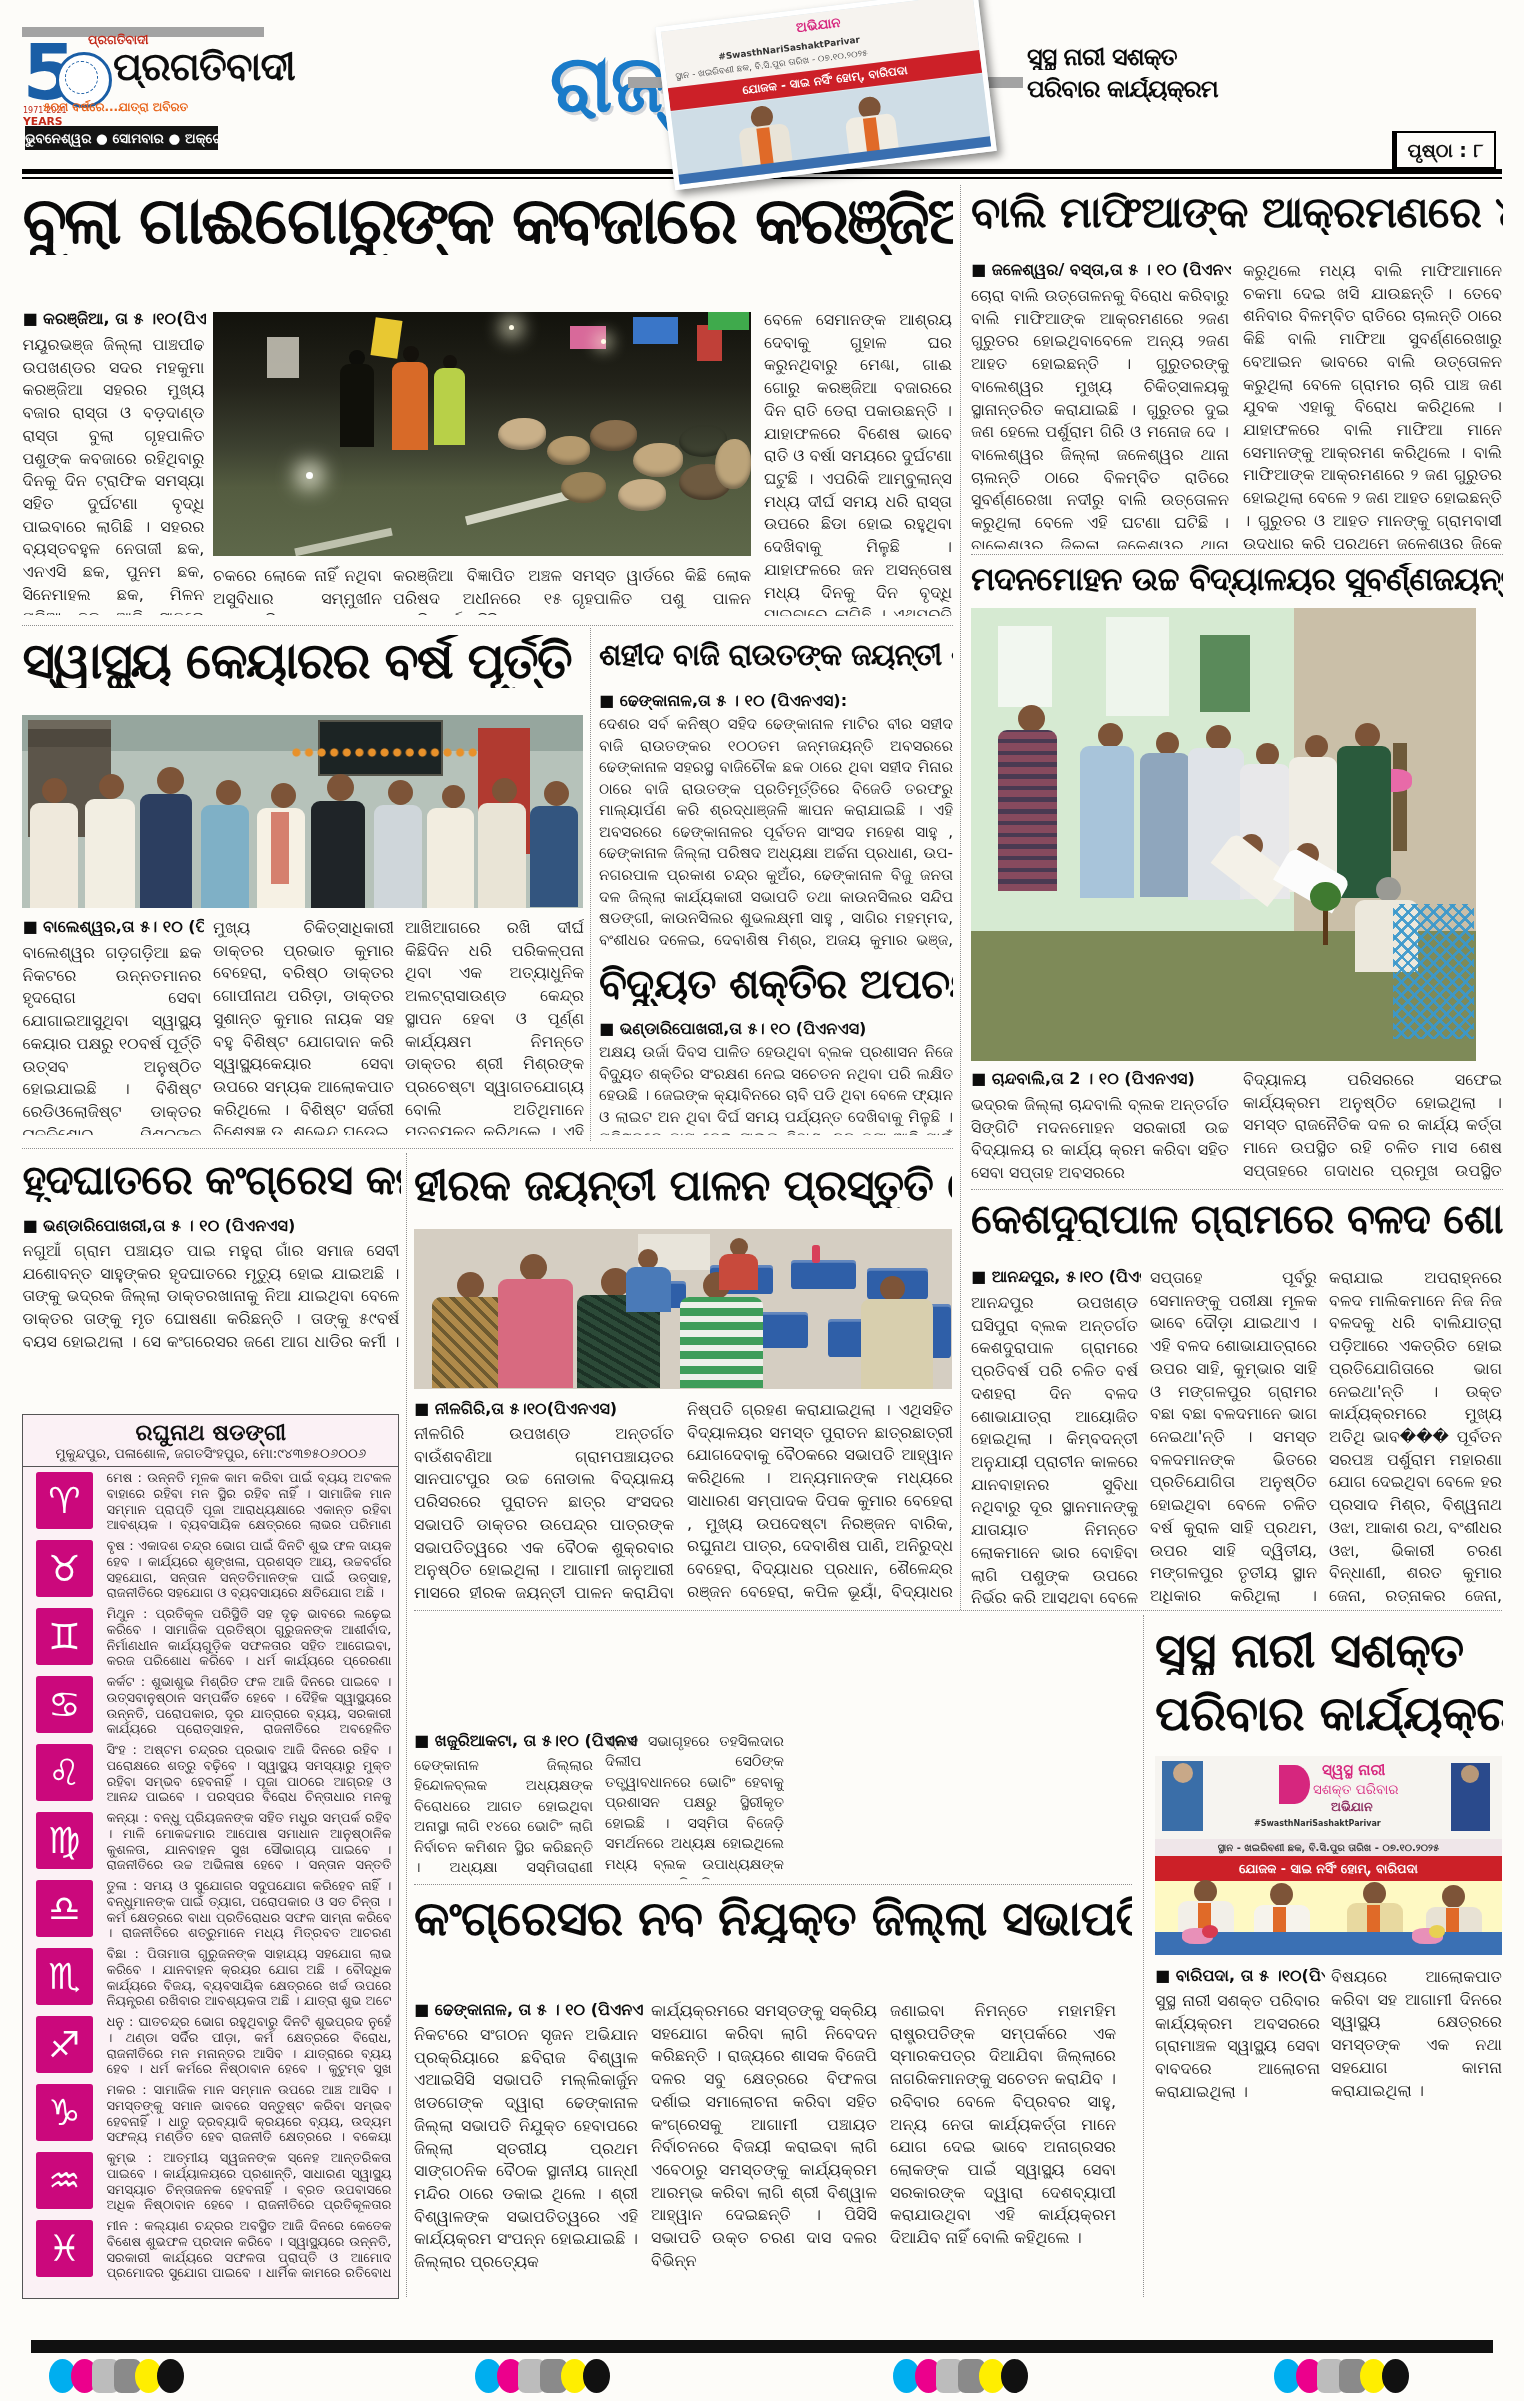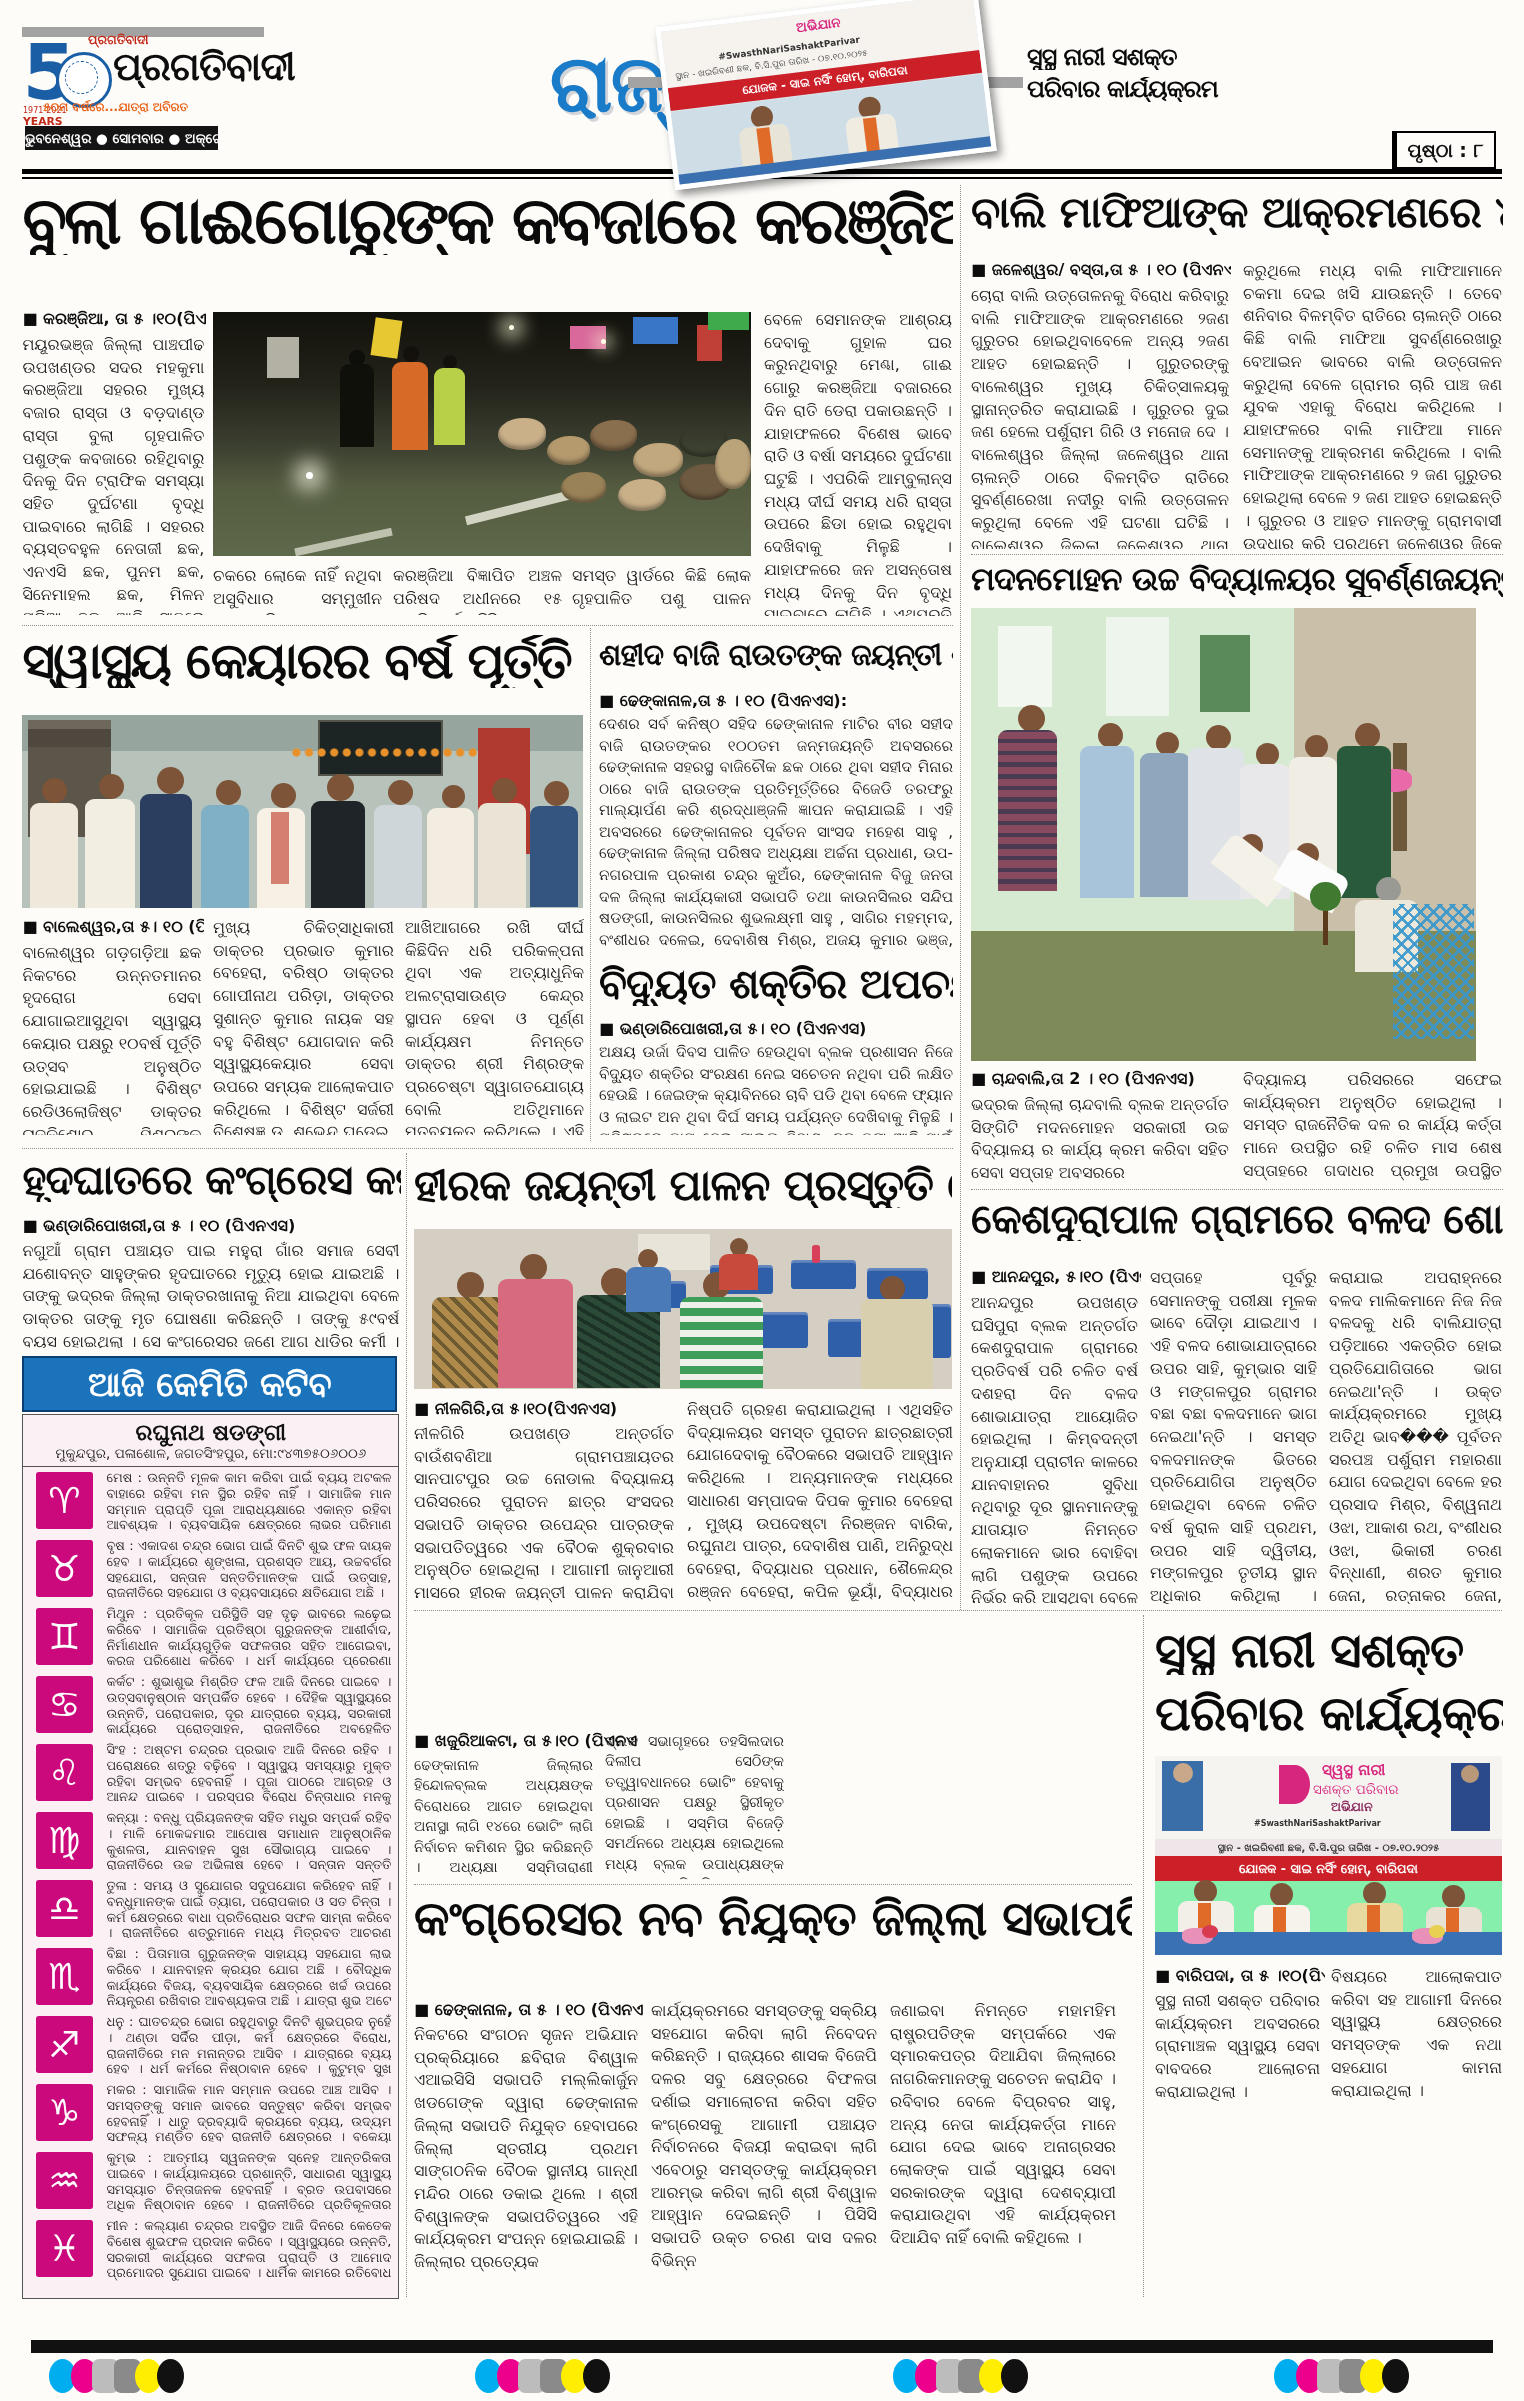"ଆଜି କେମିତି କଟିବ" div.abs { html: <div>ଆଜି କେମିତି କଟିବ</div> -> none }
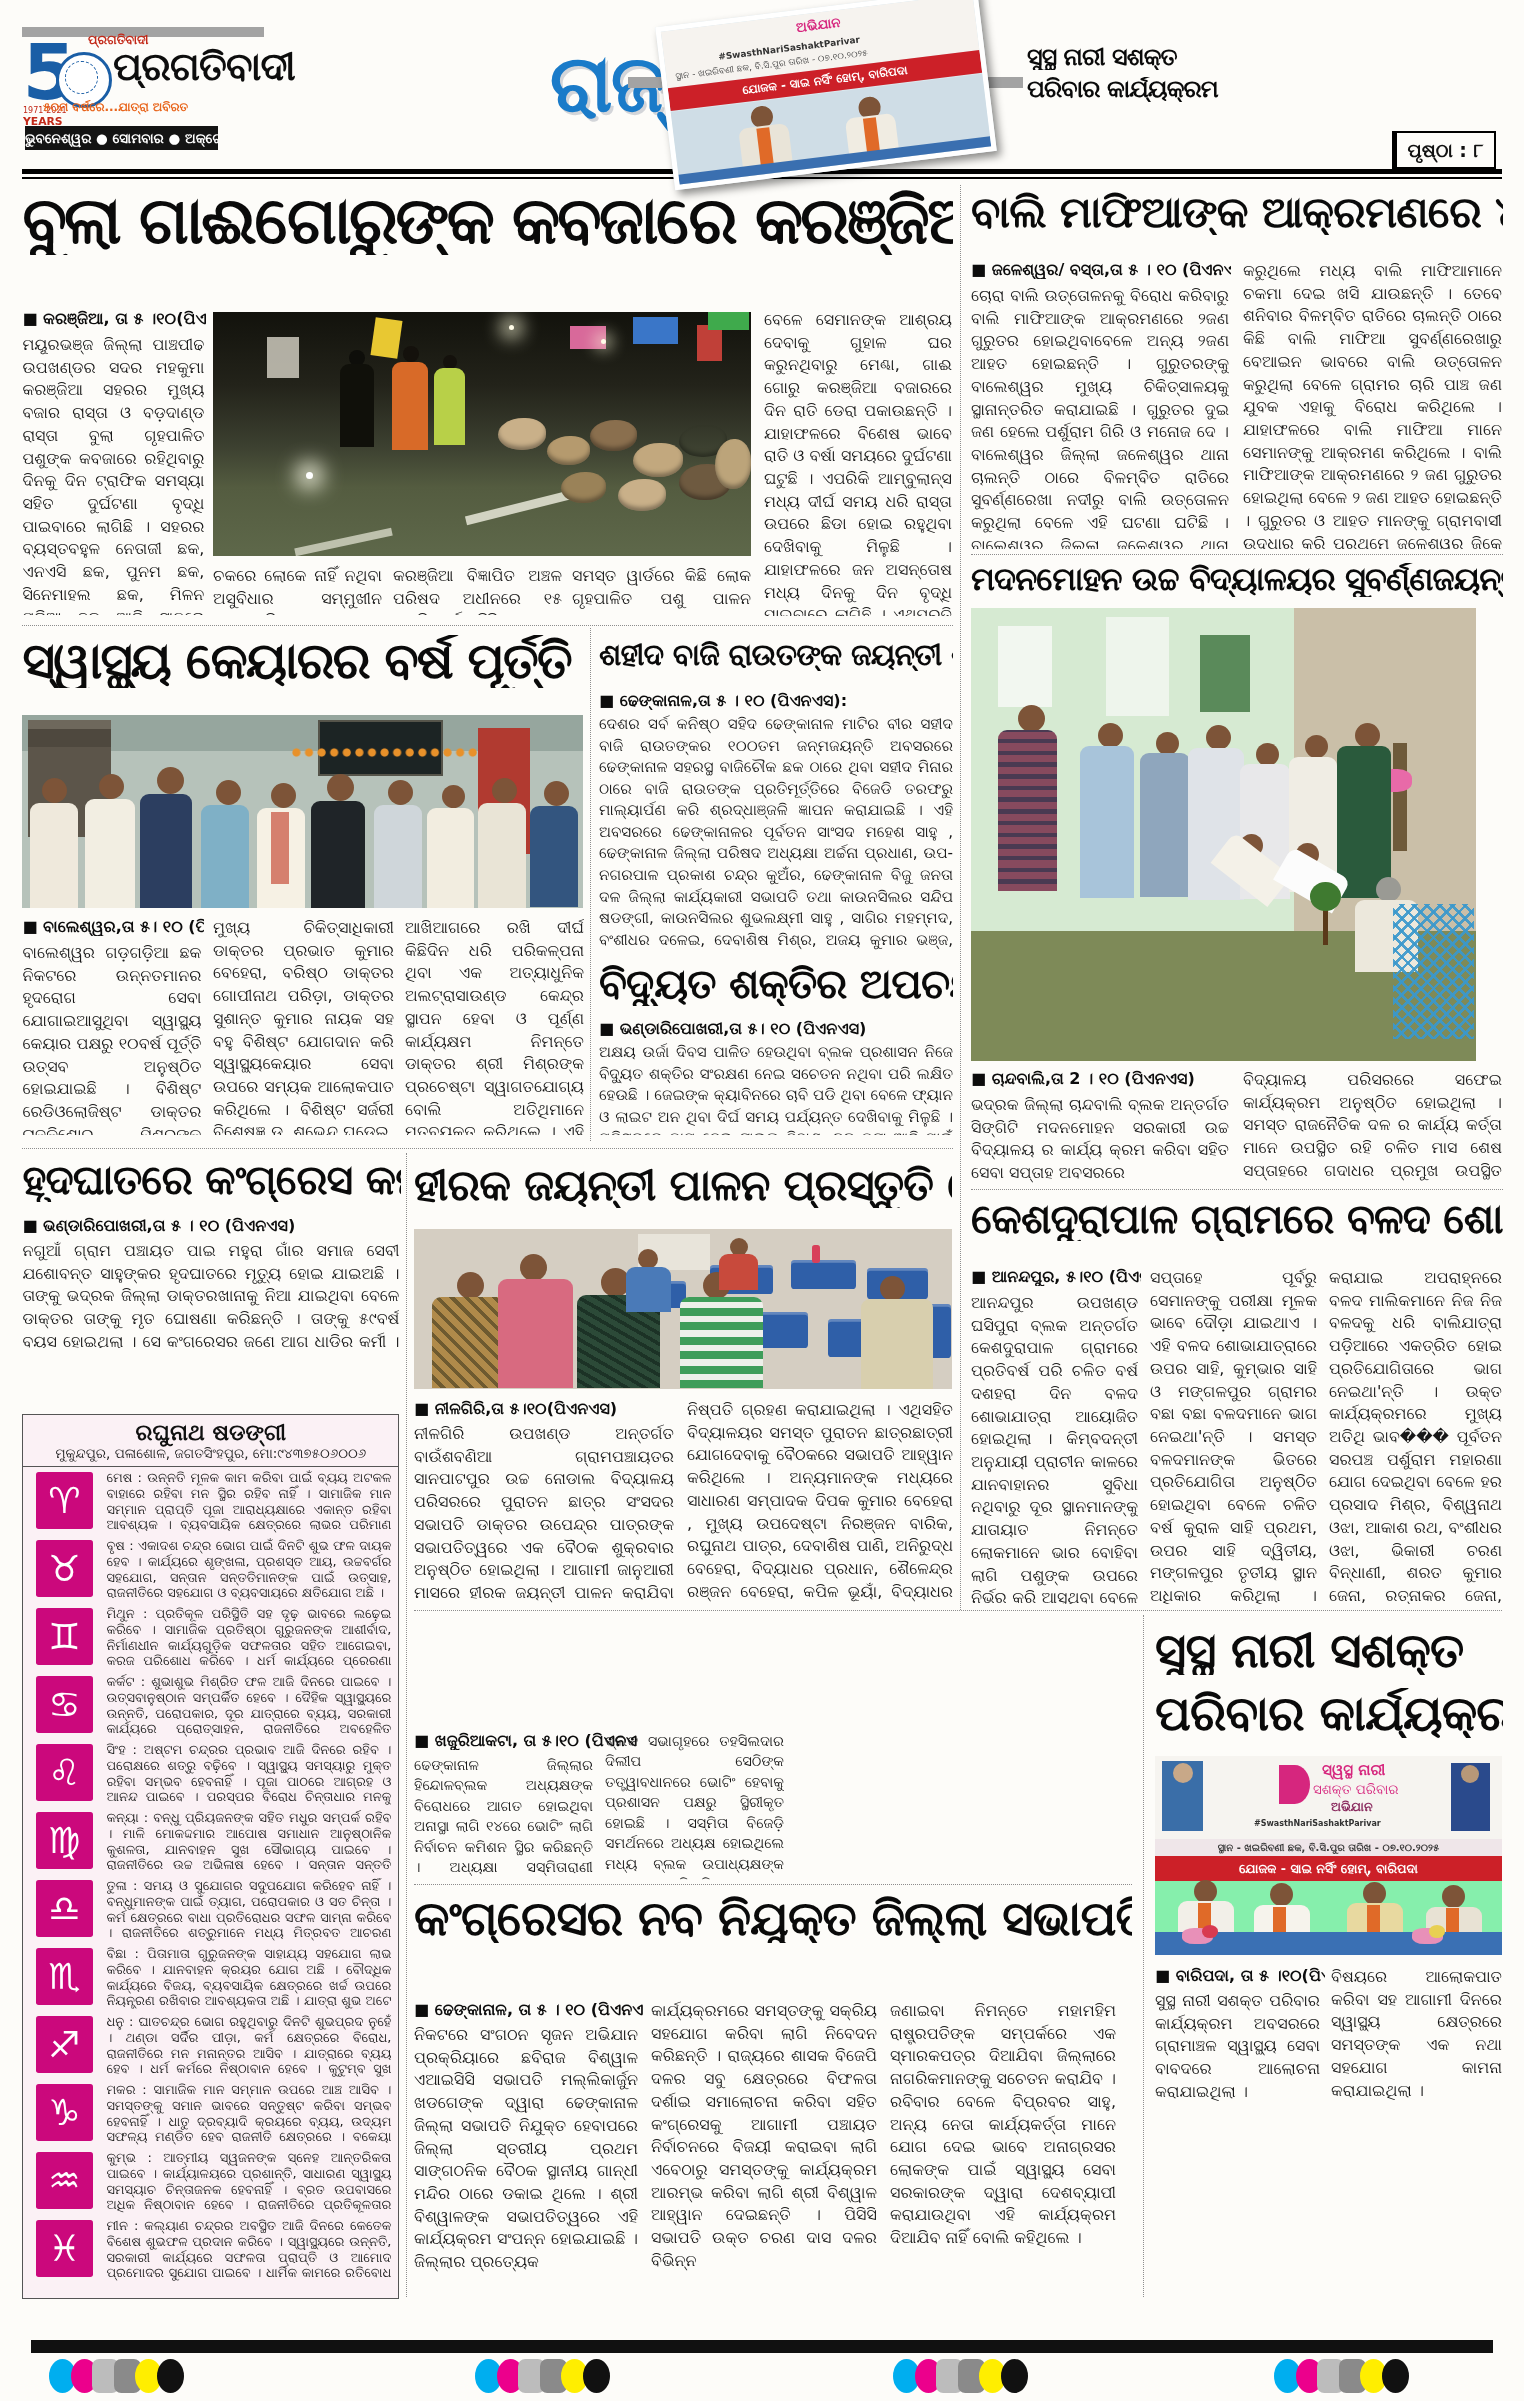"ସ୍ୱସ୍ଥ ନାରୀ" div.photo { background: #86efac -> #fef9c3 }
